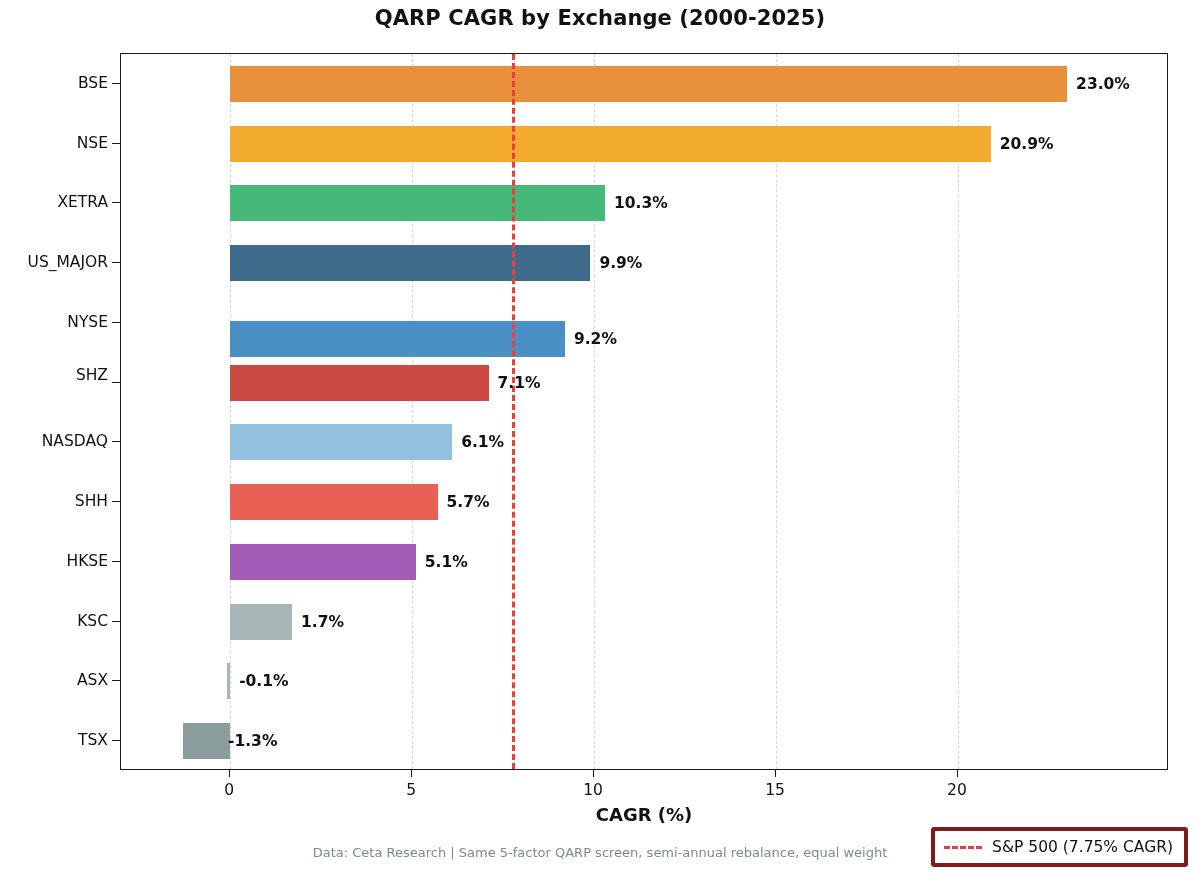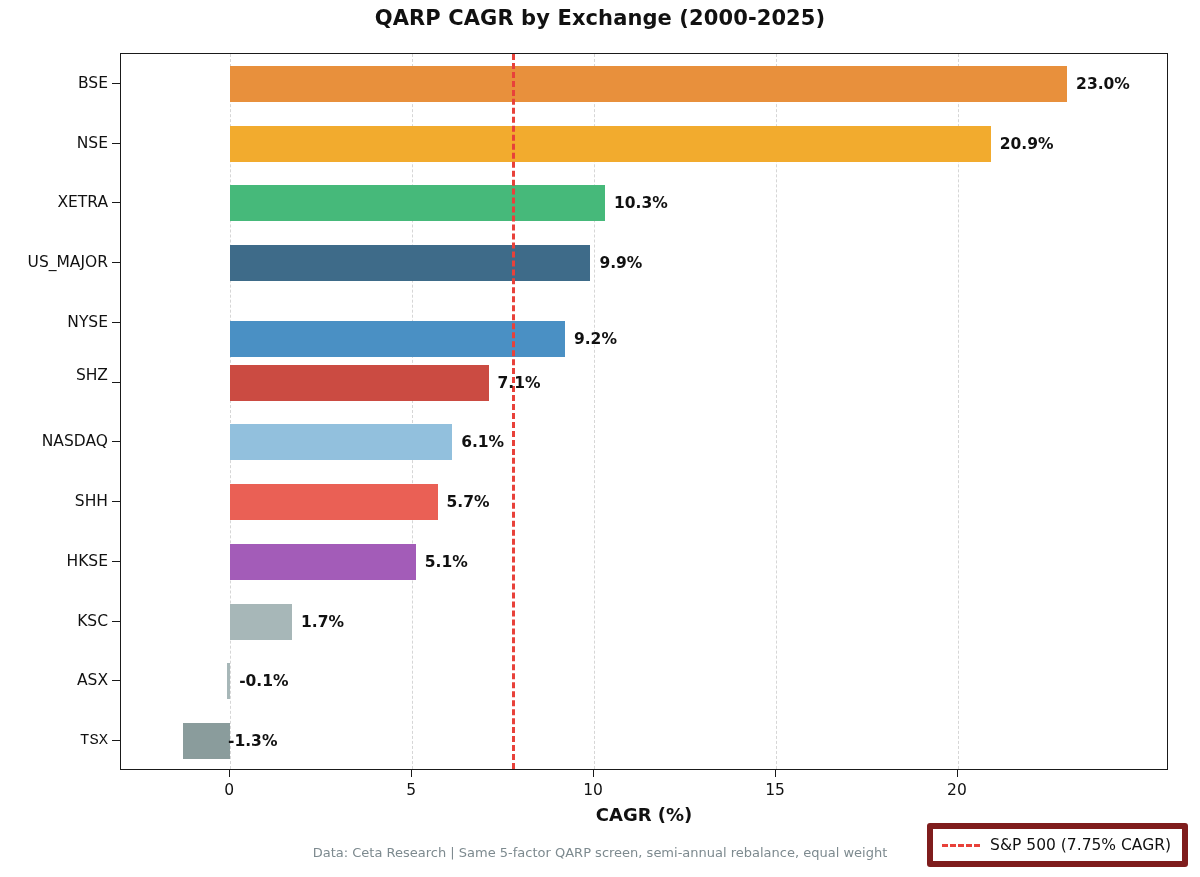"TSX" div.ytick-label { font-family: Liberation Mono, monospace -> none }
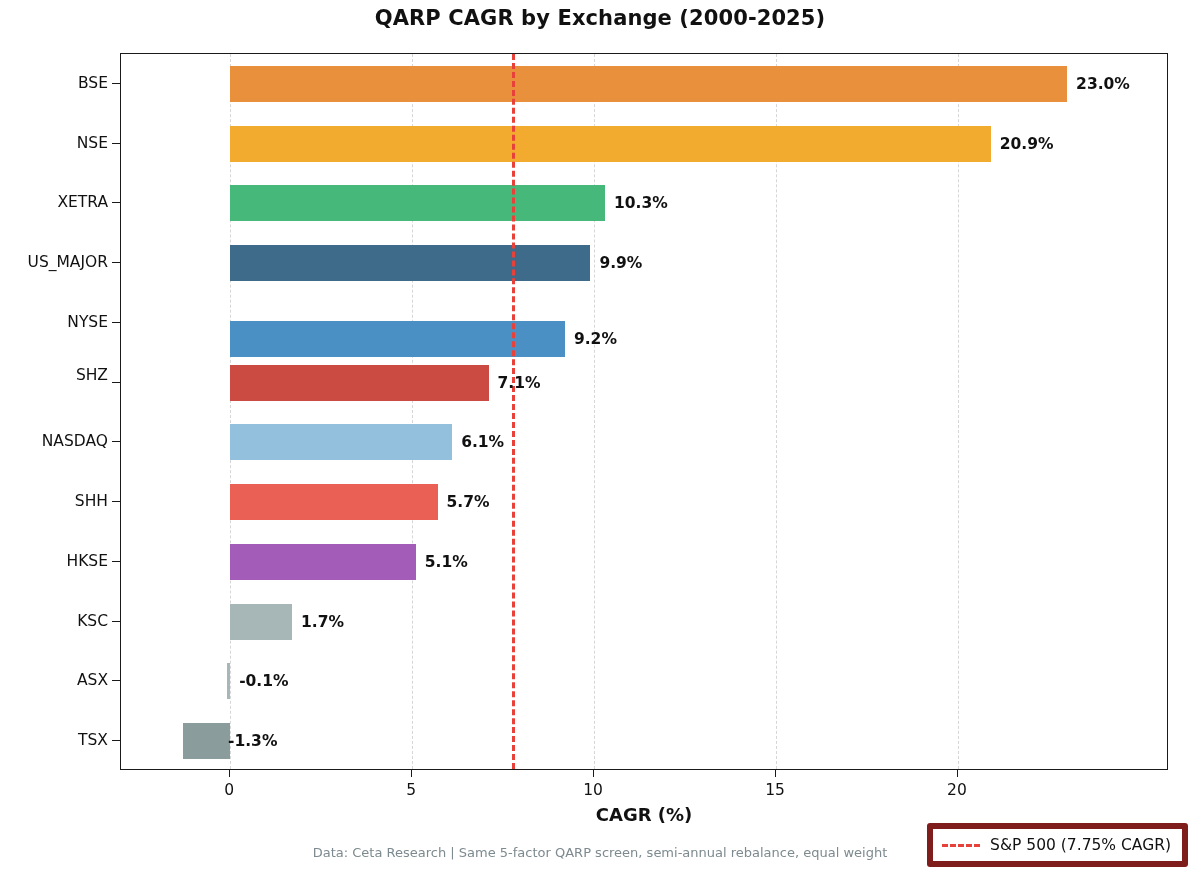"S&P 500 (7.75% CAGR)" #legend { border: 6px solid #7f1d1d -> 4px solid #7f1d1d }
